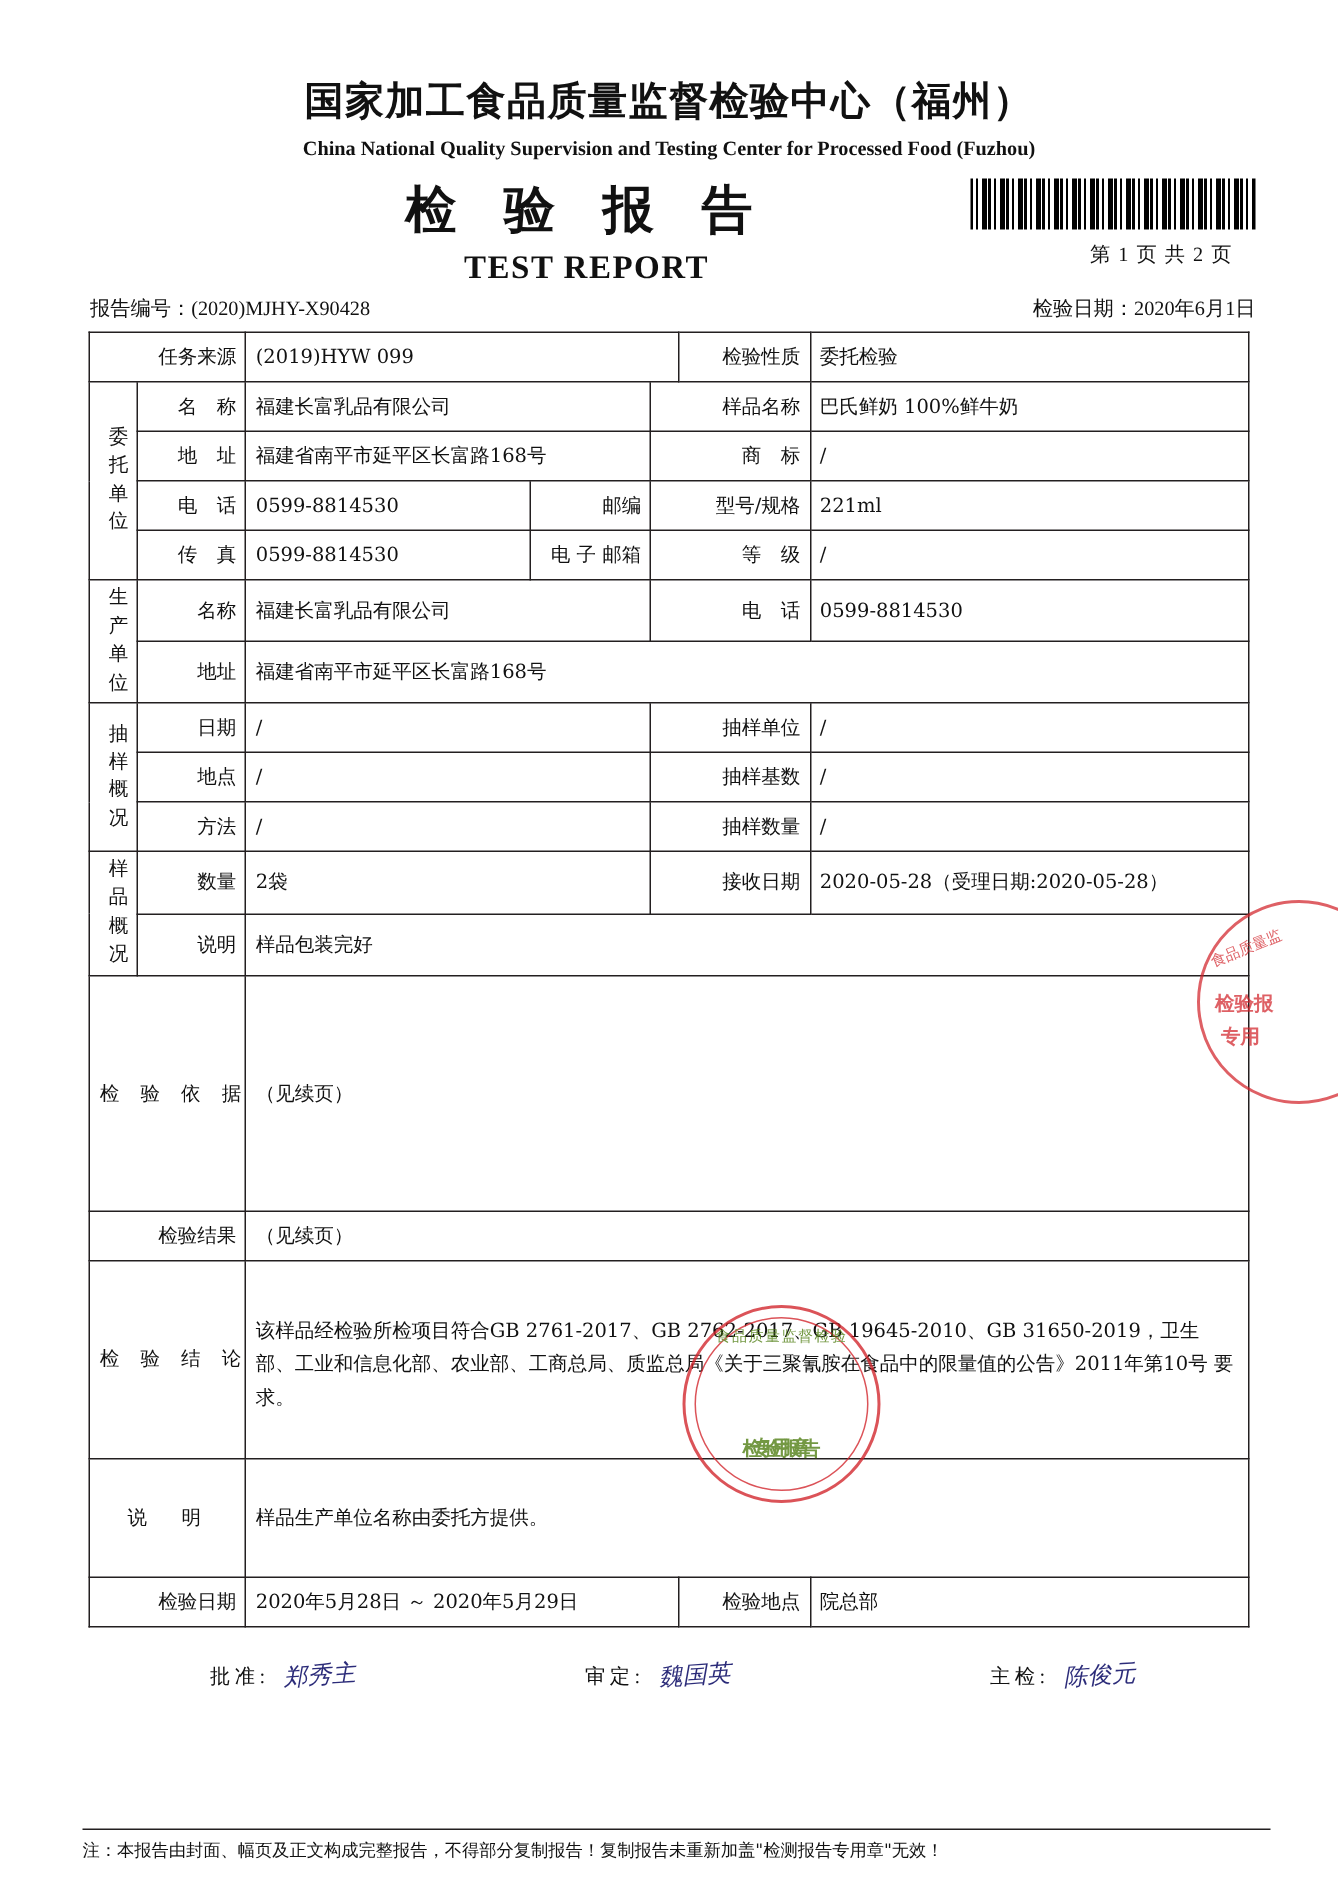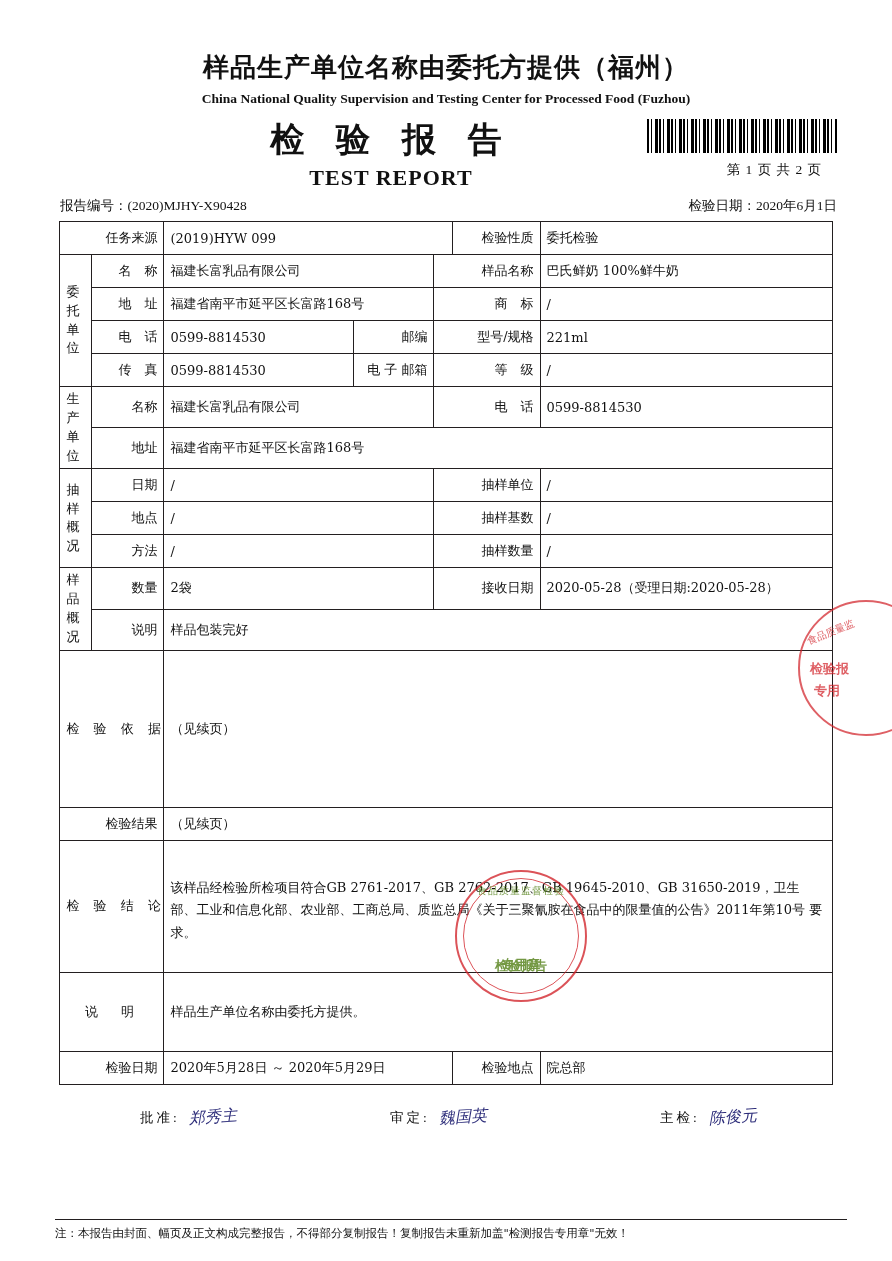"样品生产单位名称由委托方提供（福州）" div.hdr-cn { text: 样品生产单位名称由委托方提供 -> 国家加工食品质量监督检验中心 }
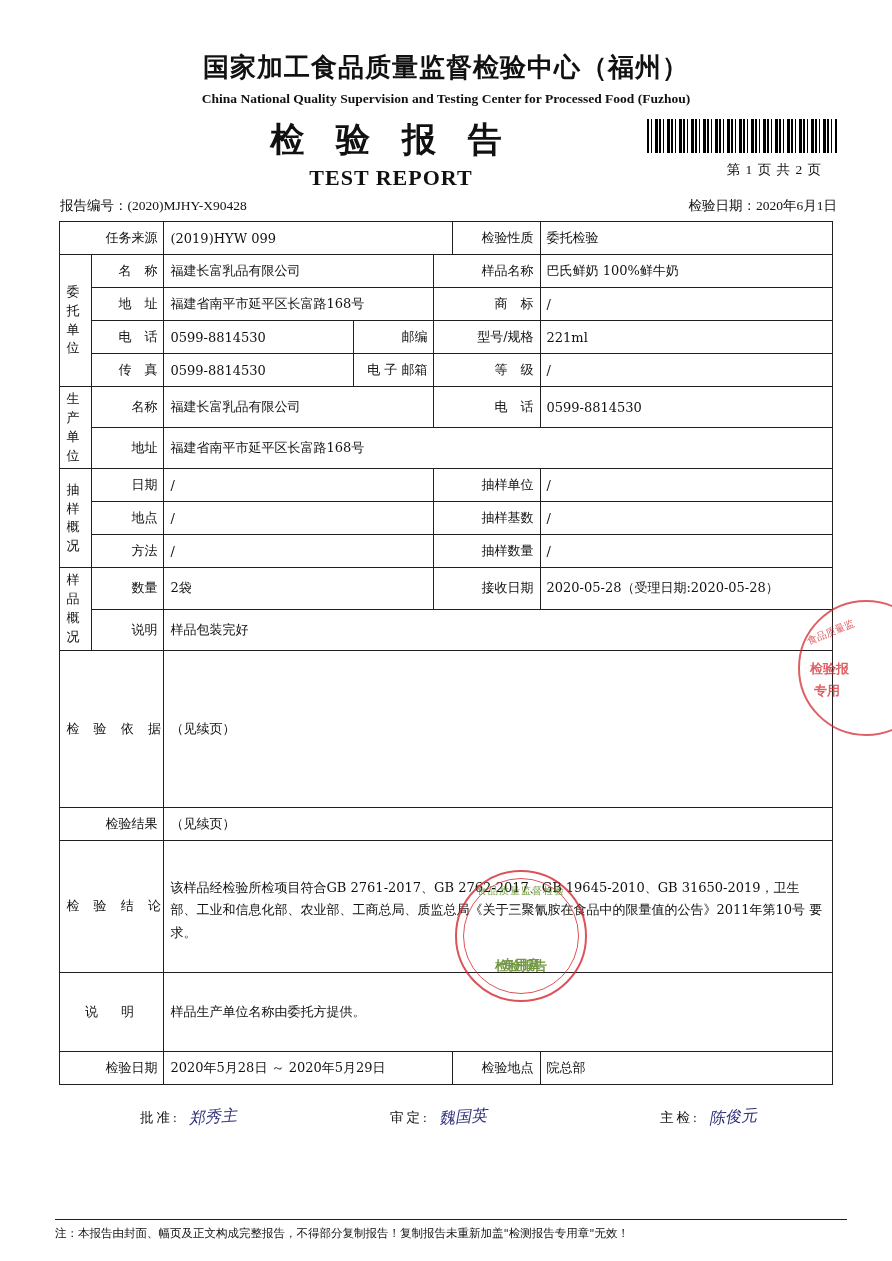"委 托 单 位" td.vert { text-align: left -> right }
